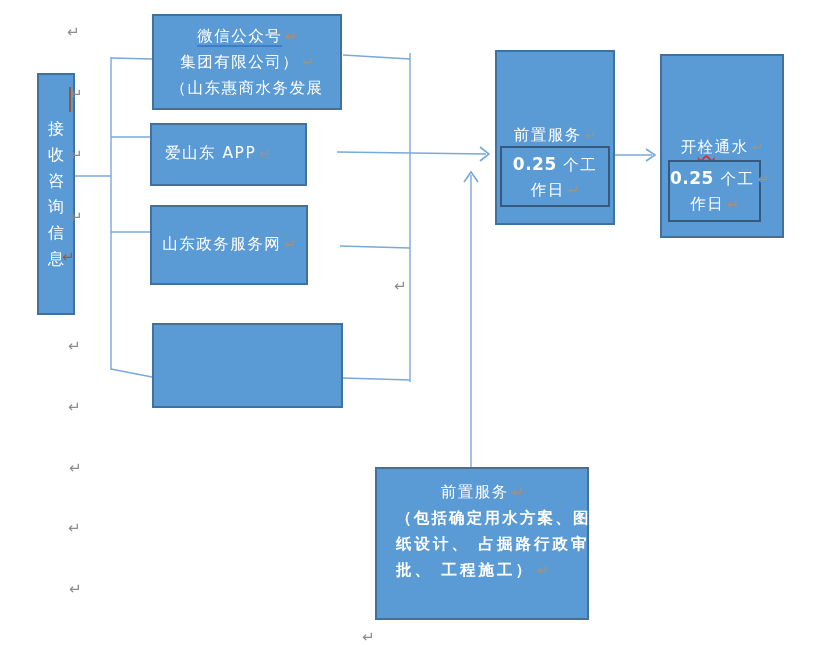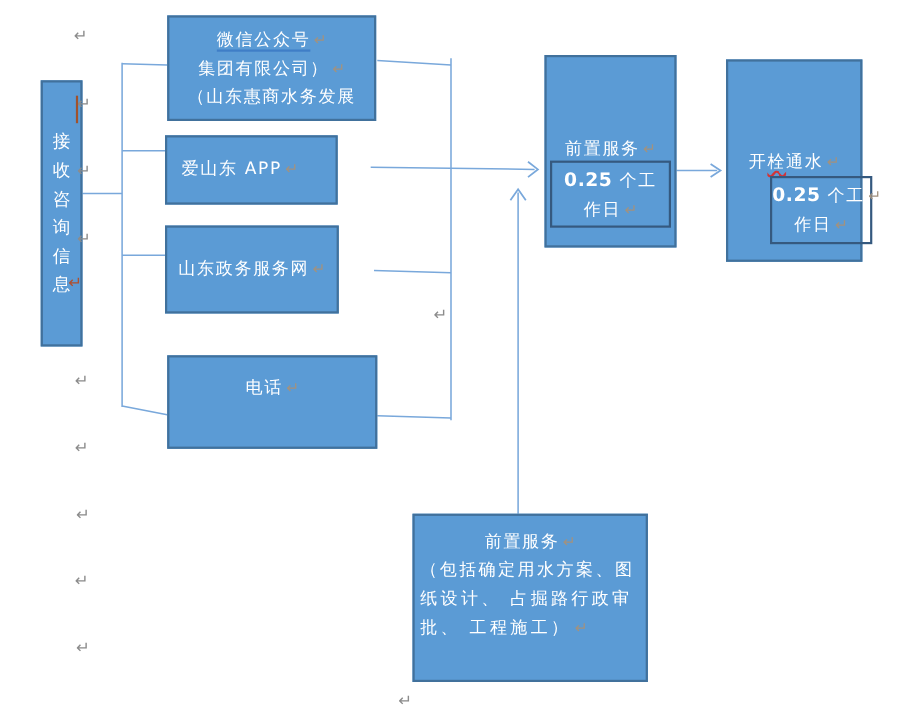"0.25 个工 ↵" #box-valve .innerbox { margin-left: 32px -> none }
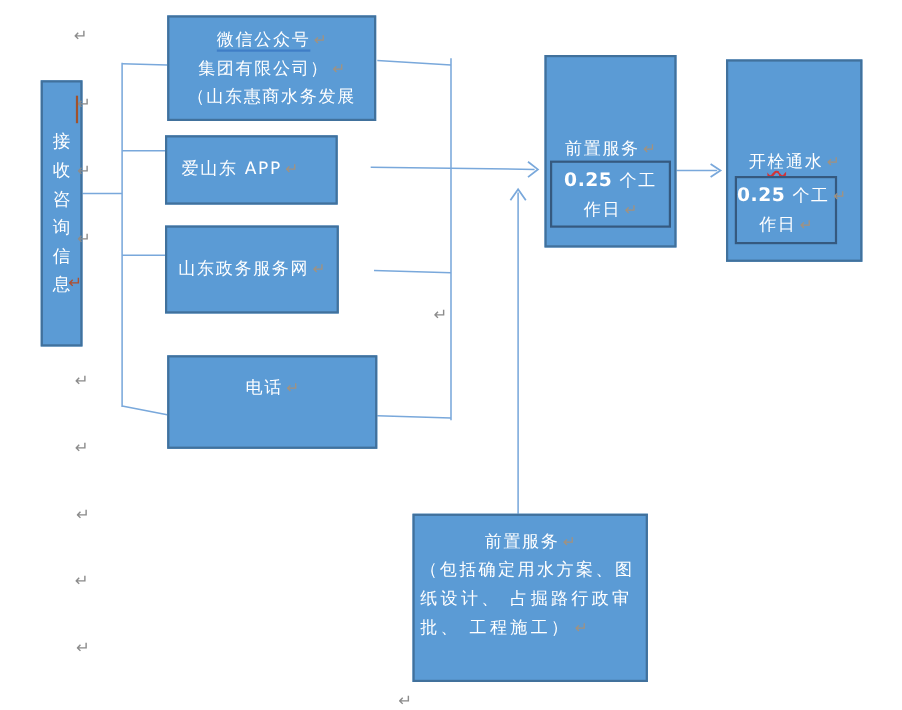"电话 ↵" div.line { html: <div><span>电话</span><span>↵</span></div> -> none }
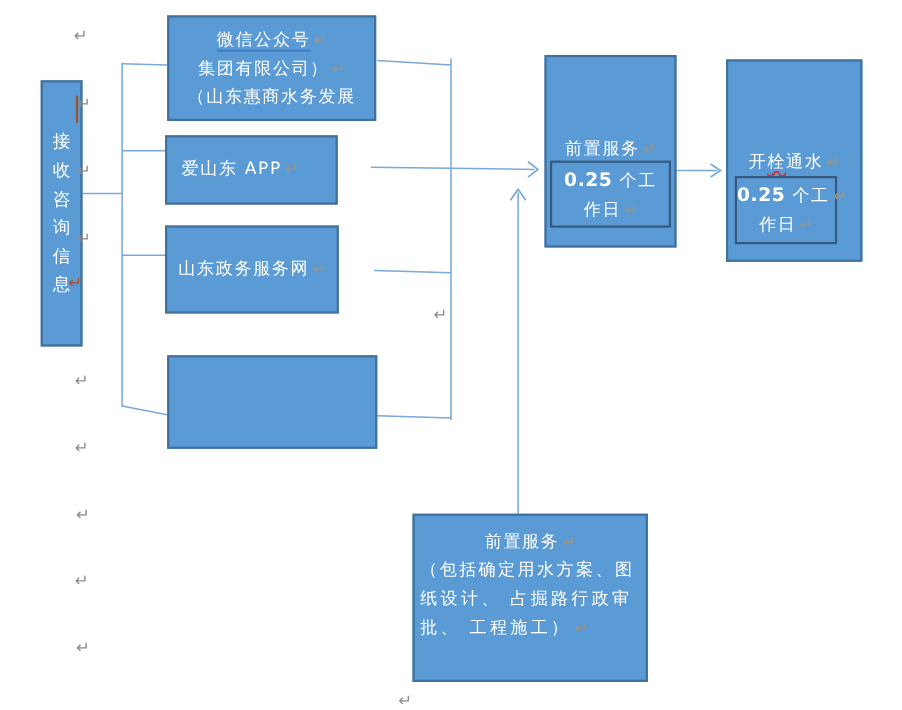"（包括确定用水方案、图" #box-preservice .line.left { font-weight: none -> bold; padding-left: 5px -> 19px }
